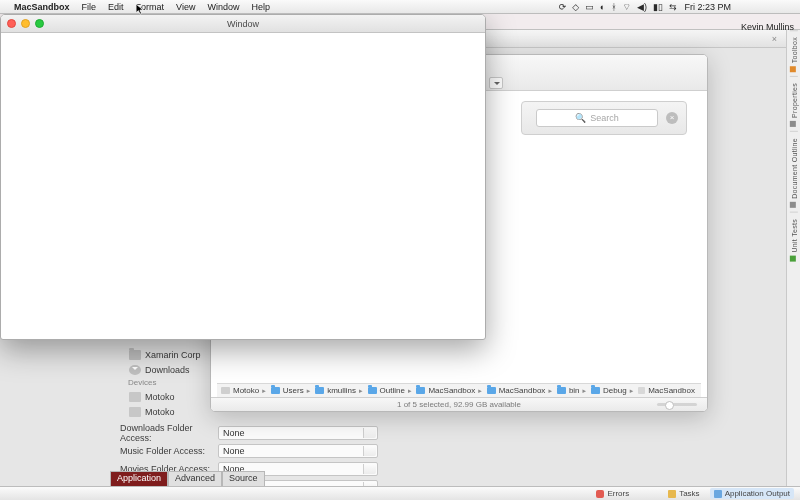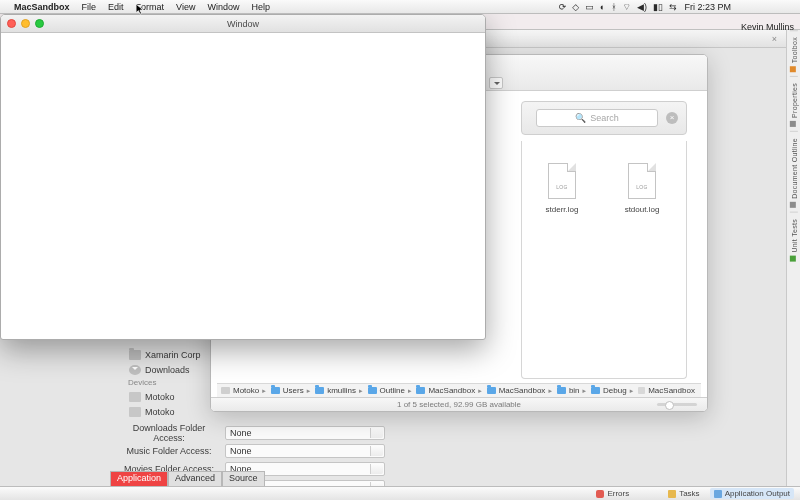"stderr.log" div.content { html: <div> <div> <div> <span>LOG</span> </div> <span>stderr.log</span> </div> <div> <div> <span>LOG</span> </div> <span>stdout.log</span> </div> </div> -> none }
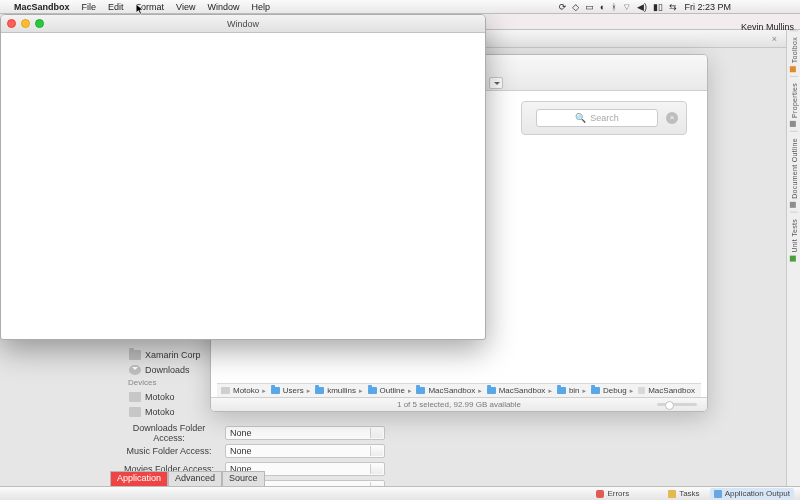"Downloads Folder Access:" .options .lbl { margin-right: 7px -> 0; text-align: center -> left }
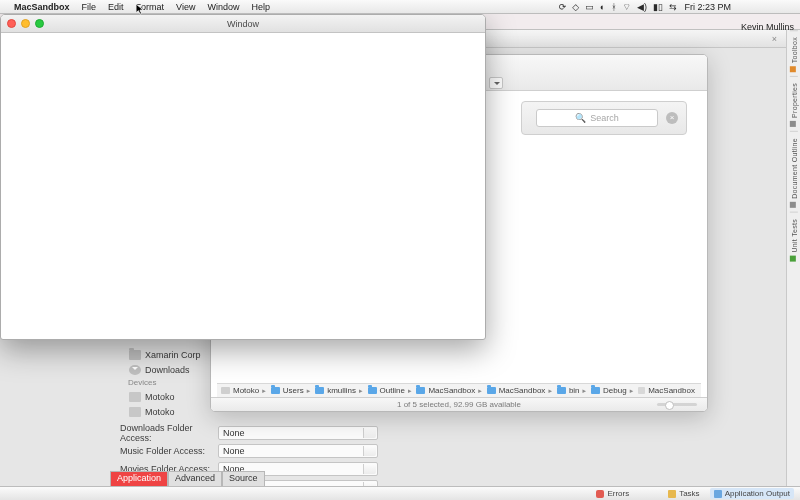"Application" .opt-tabs .t.active { background: #ef4444 -> #7f1d1d }
